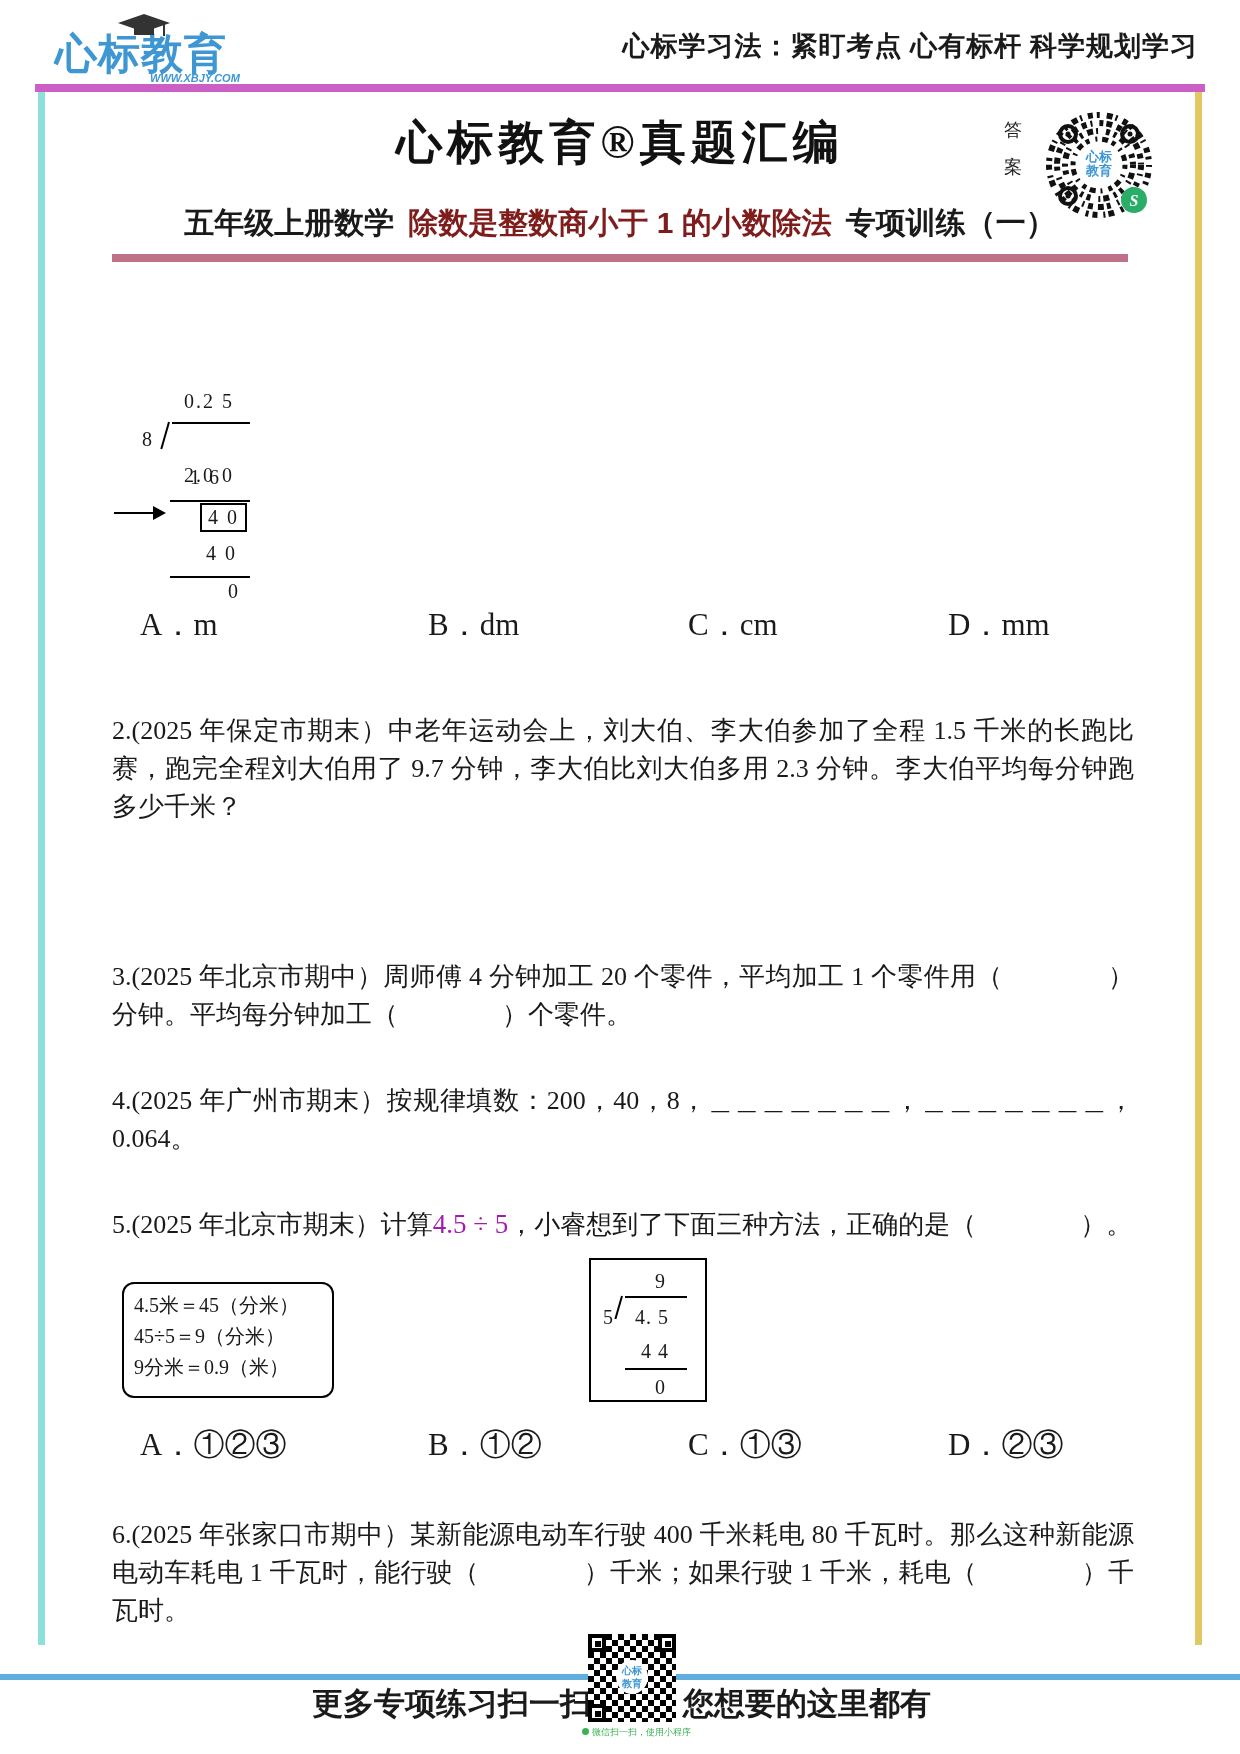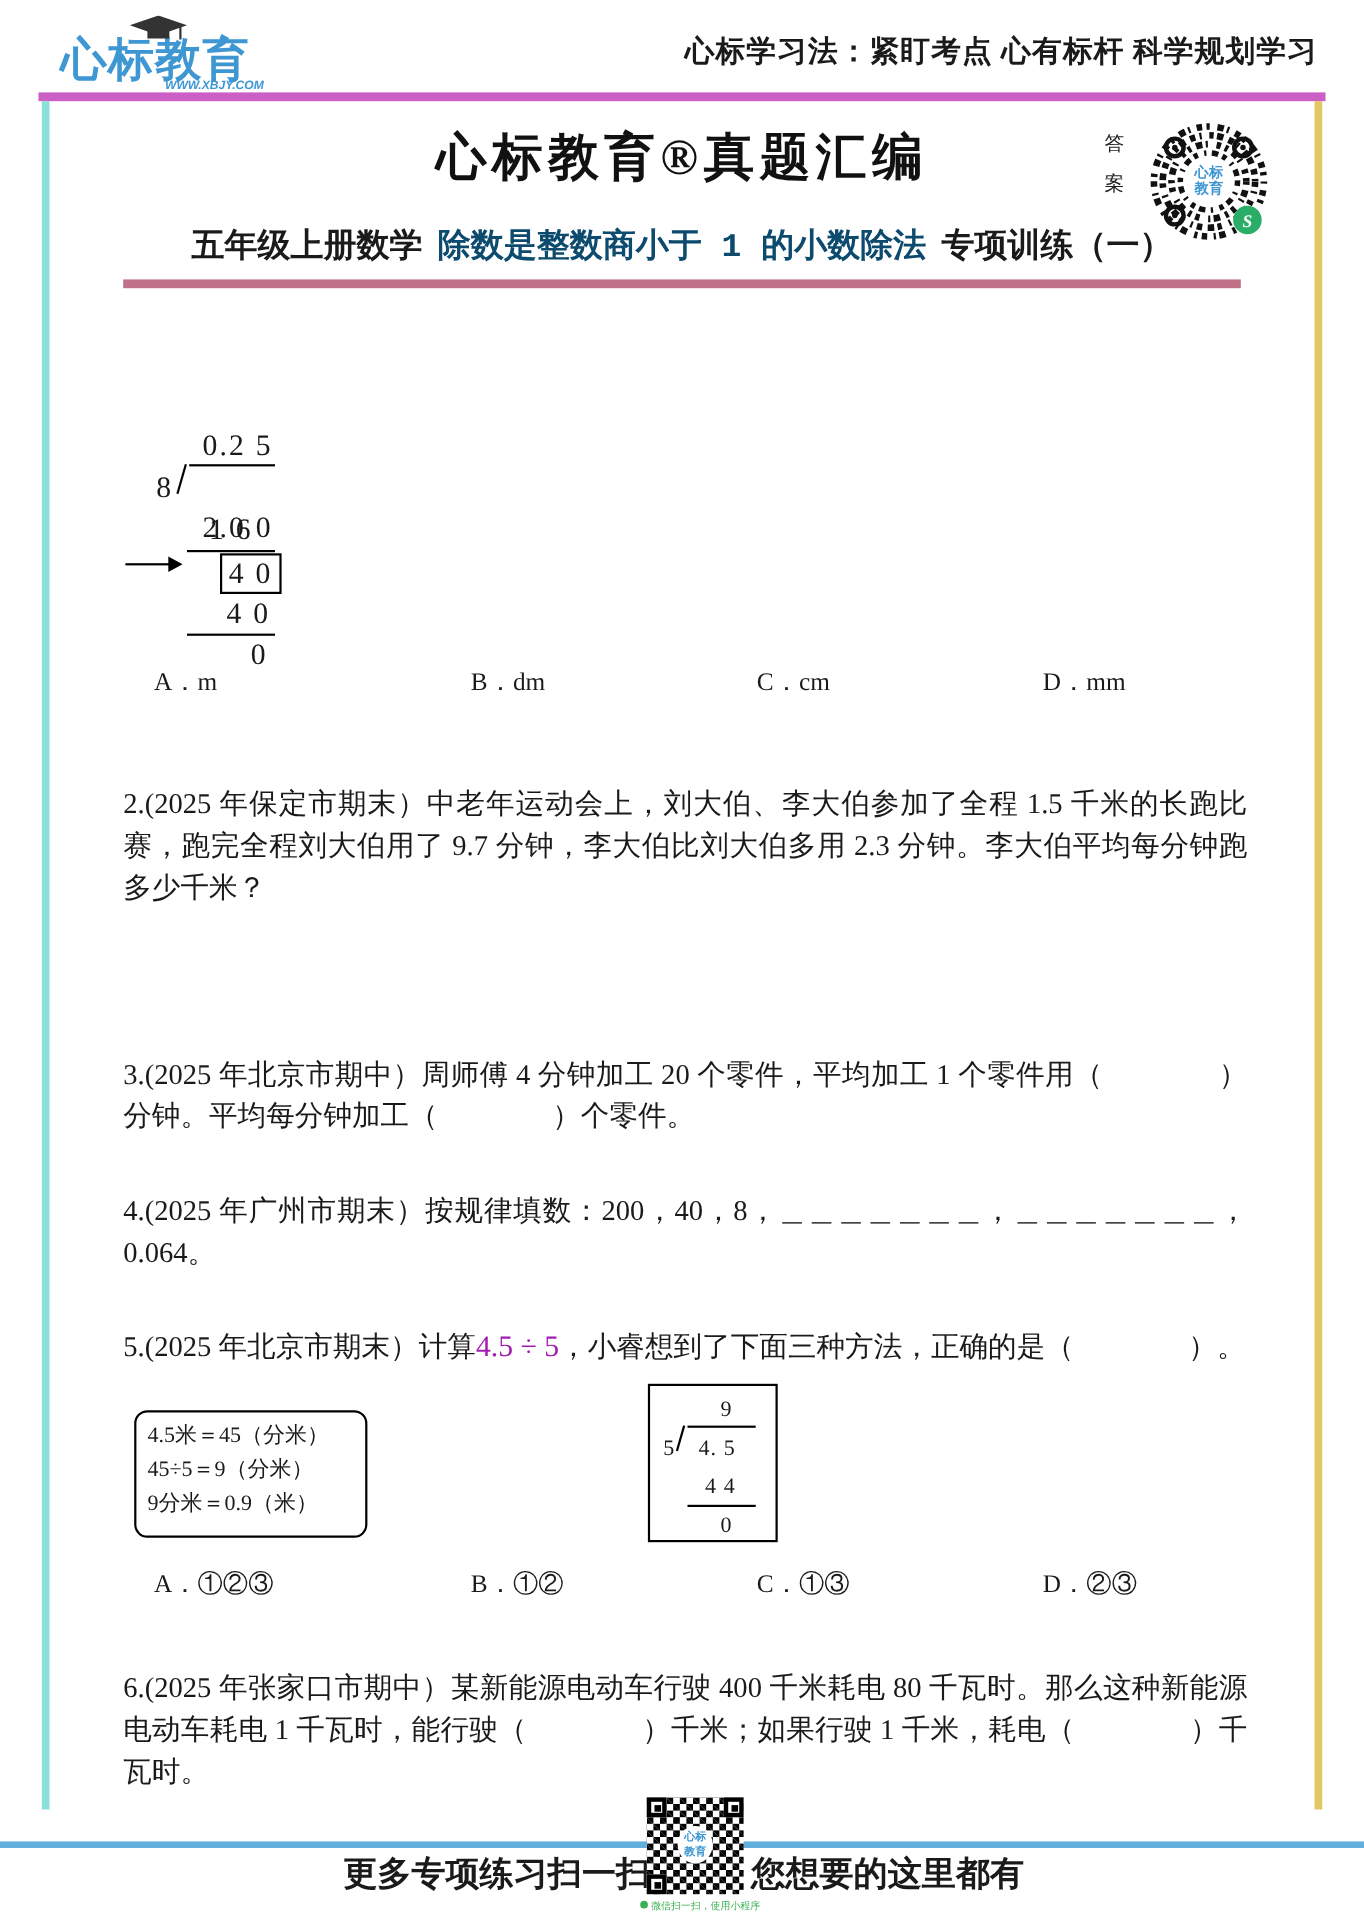"除数是整数商小于 1 的小数除法" .subtitle .hl { color: #0c4a6e -> #7f1d1d; font-family: Liberation Mono, monospace -> Liberation Sans, sans-serif }
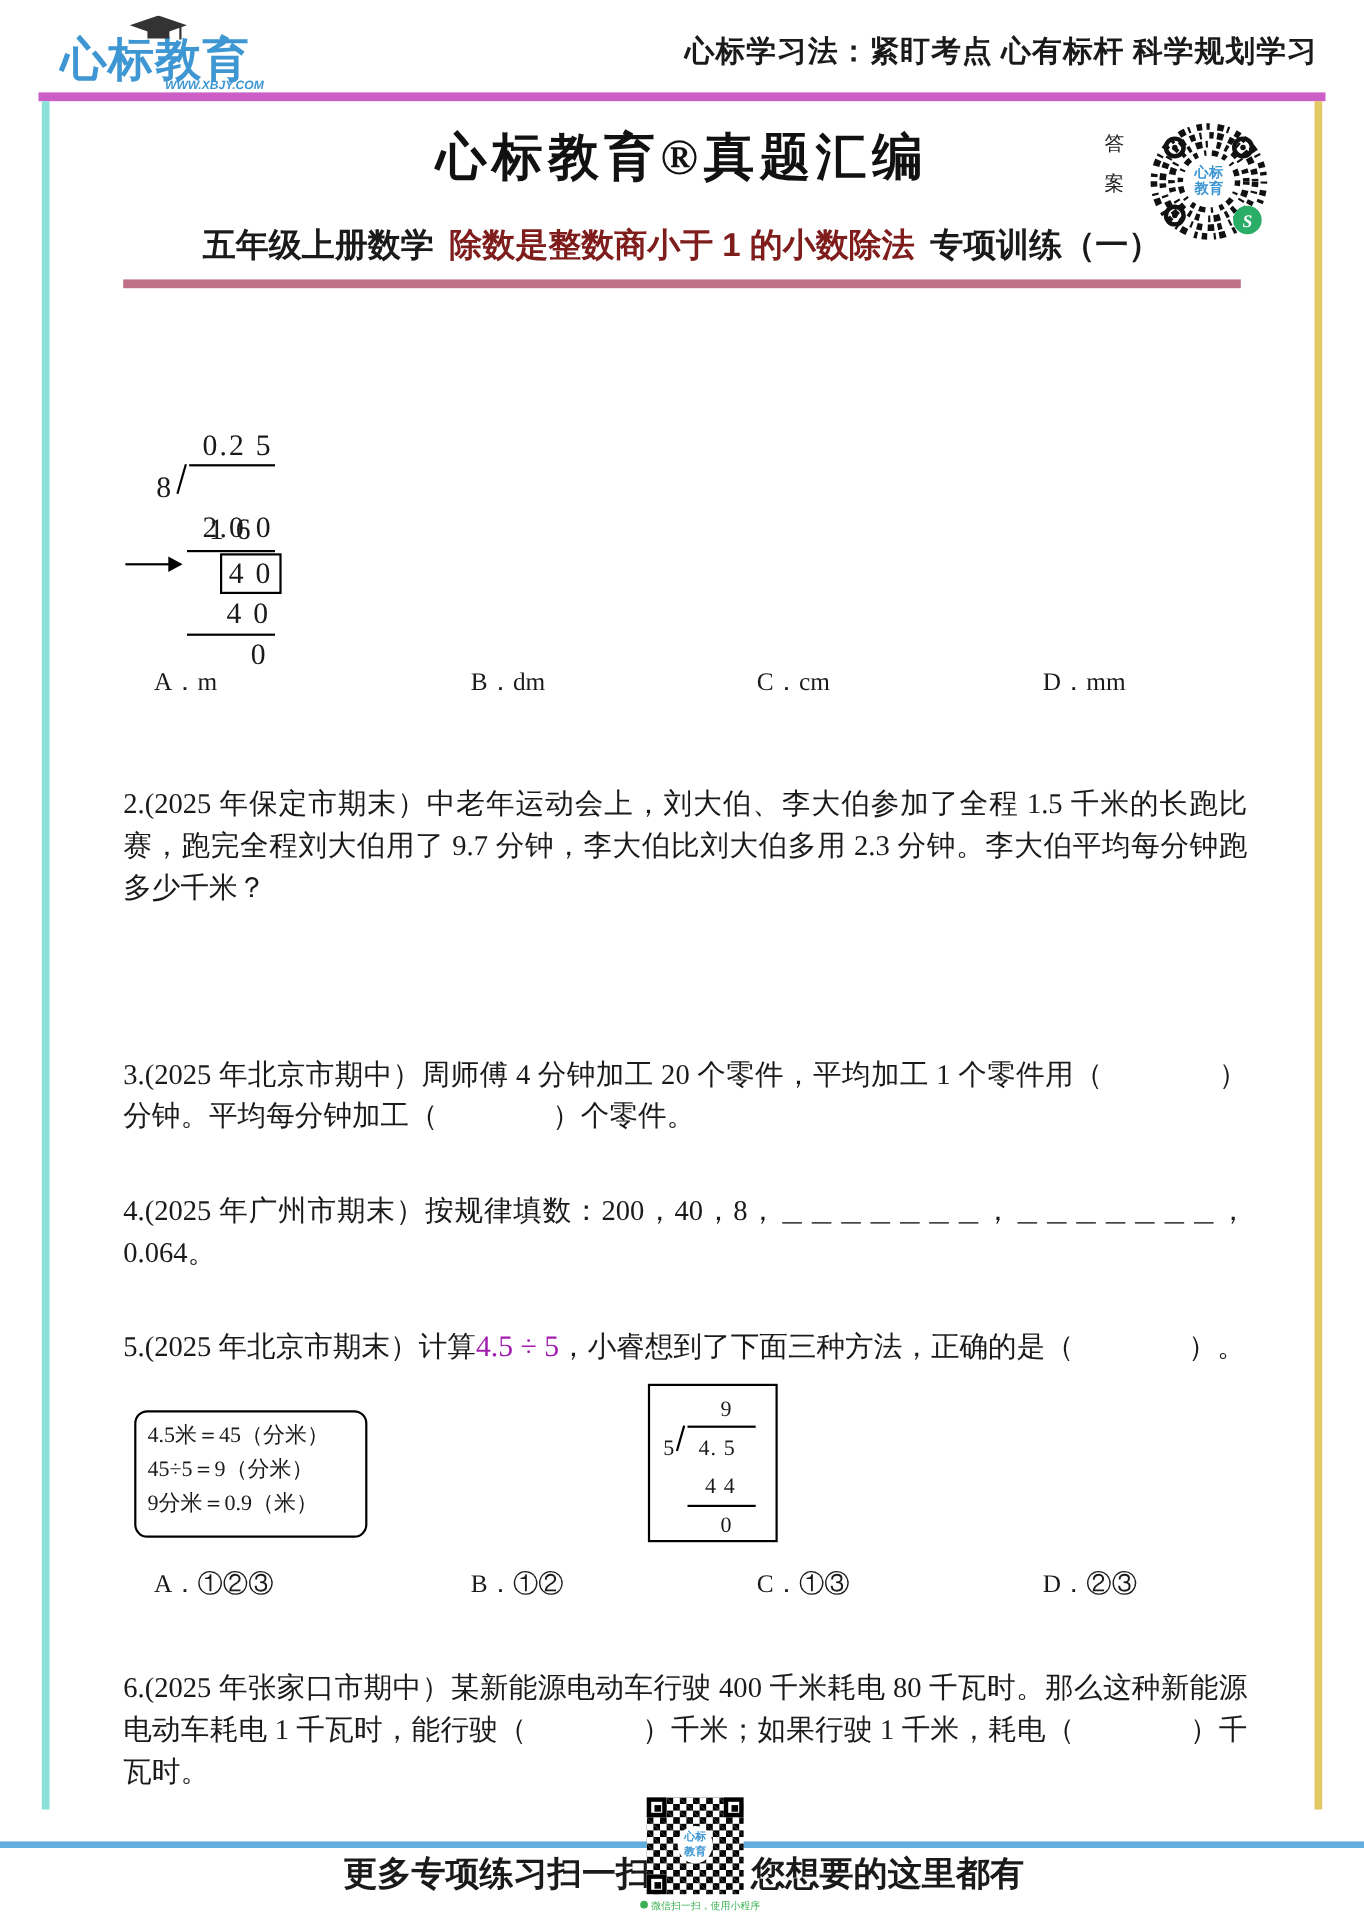"0.2 5" .div1 { font-size: 27px -> 20px }
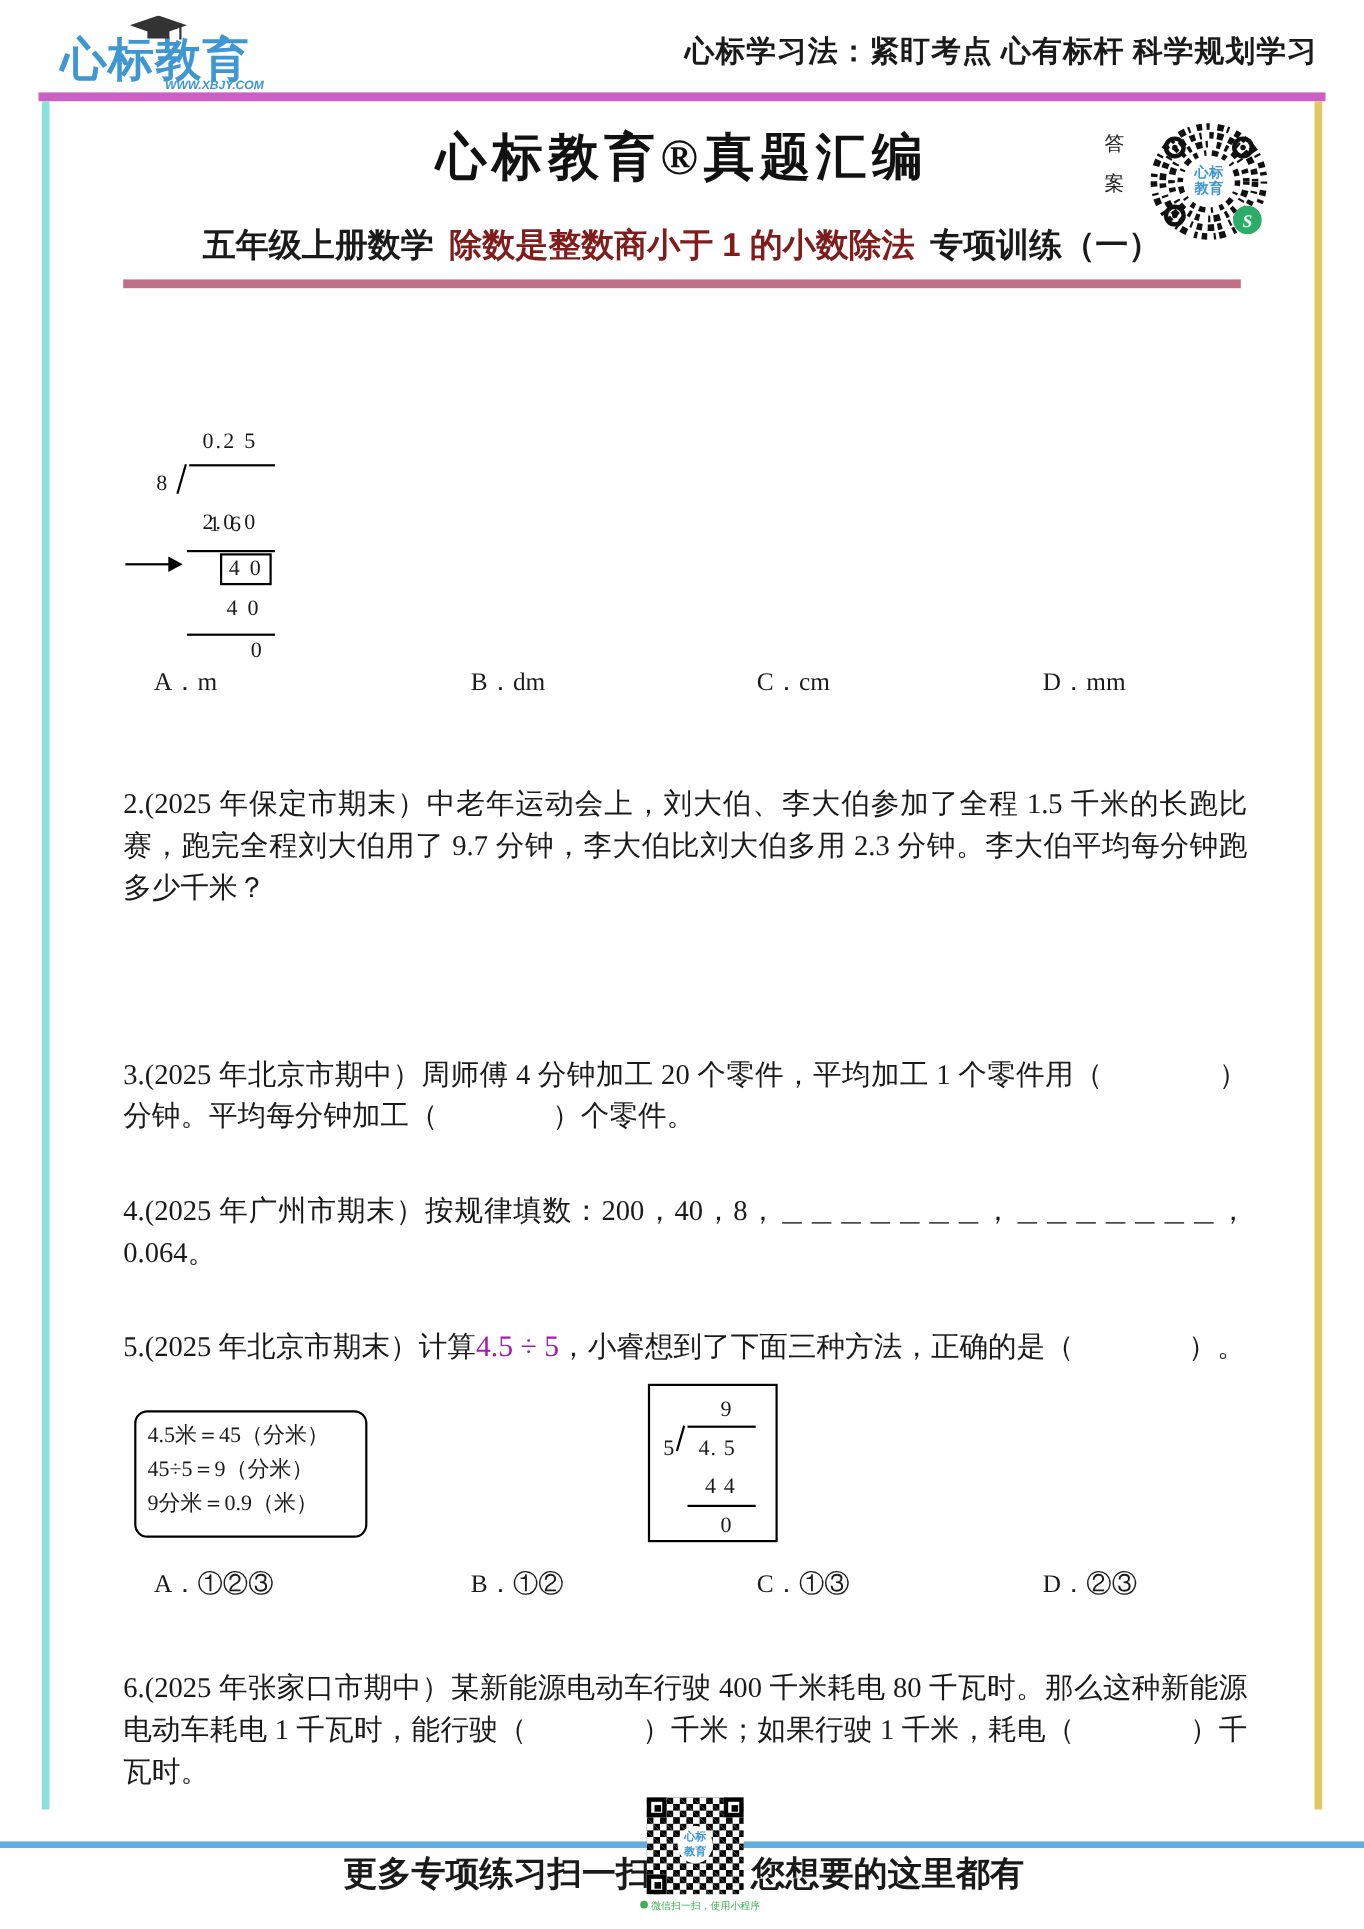"A．m" .optrow { font-size: 23px -> 31px }
